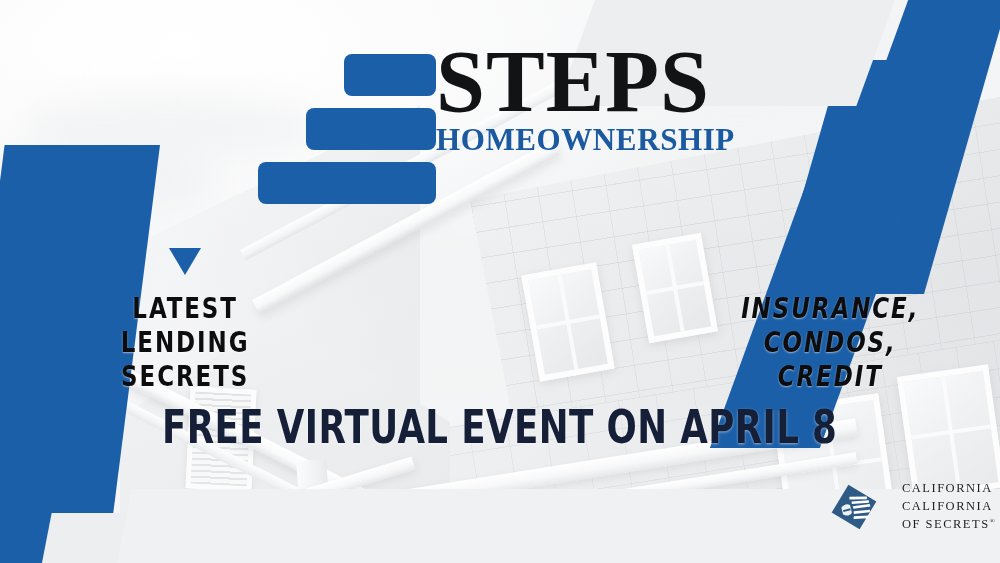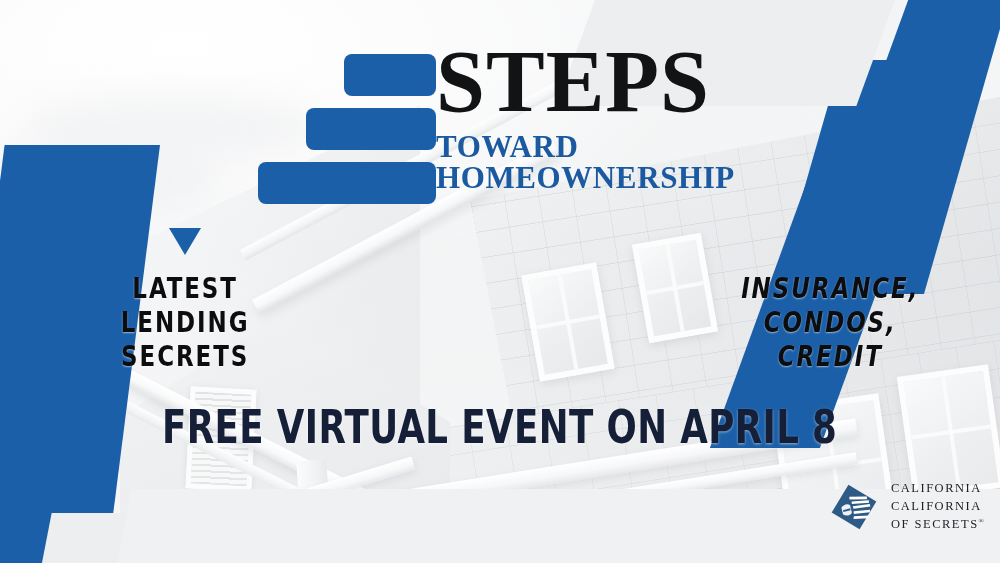"TOWARD" div.wm-sub { html: <div>TOWARD</div> -> none }
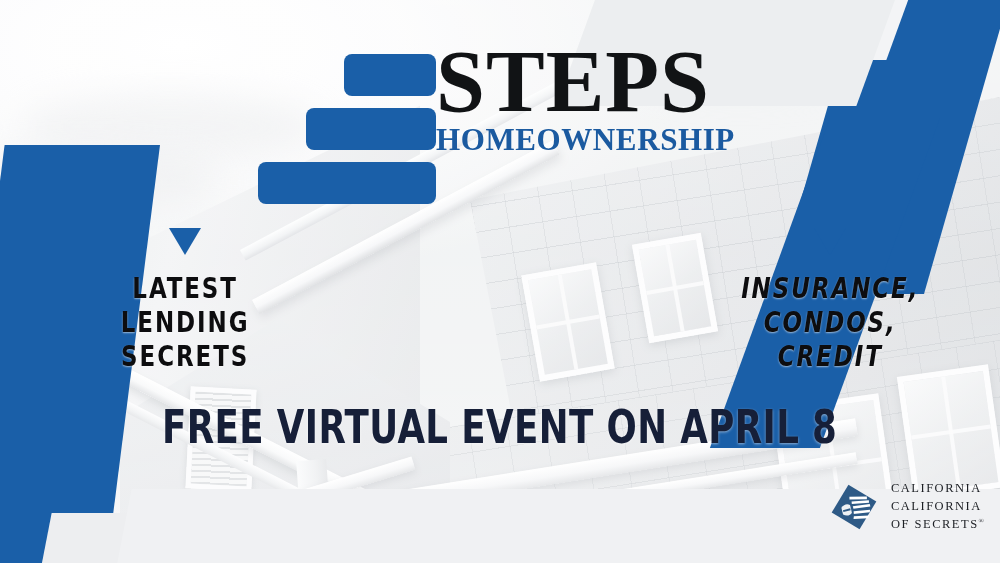"LATEST" .pillars { top: 228px -> 248px }
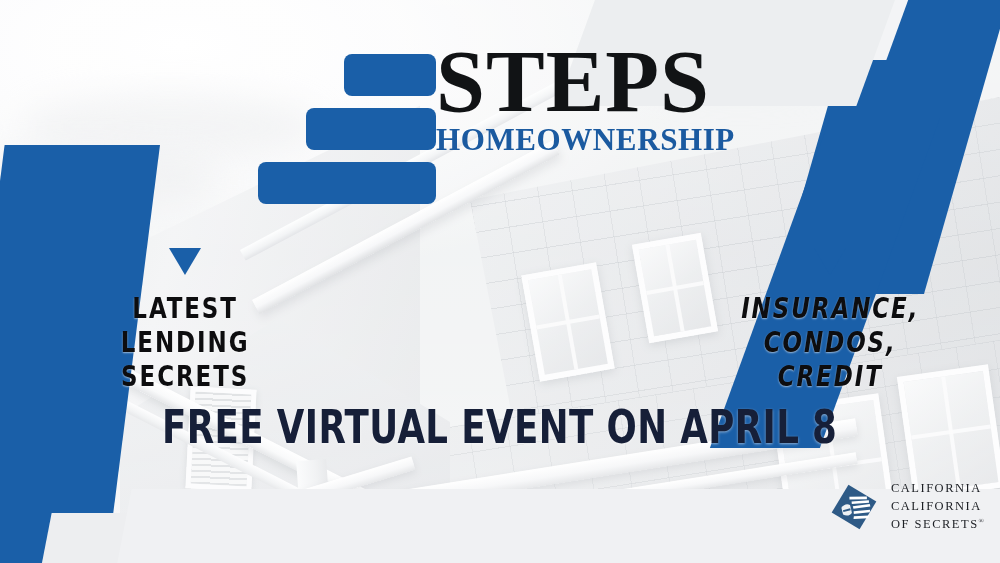"CALIFORNIA" .car-logo { gap: 11px -> 22px }
